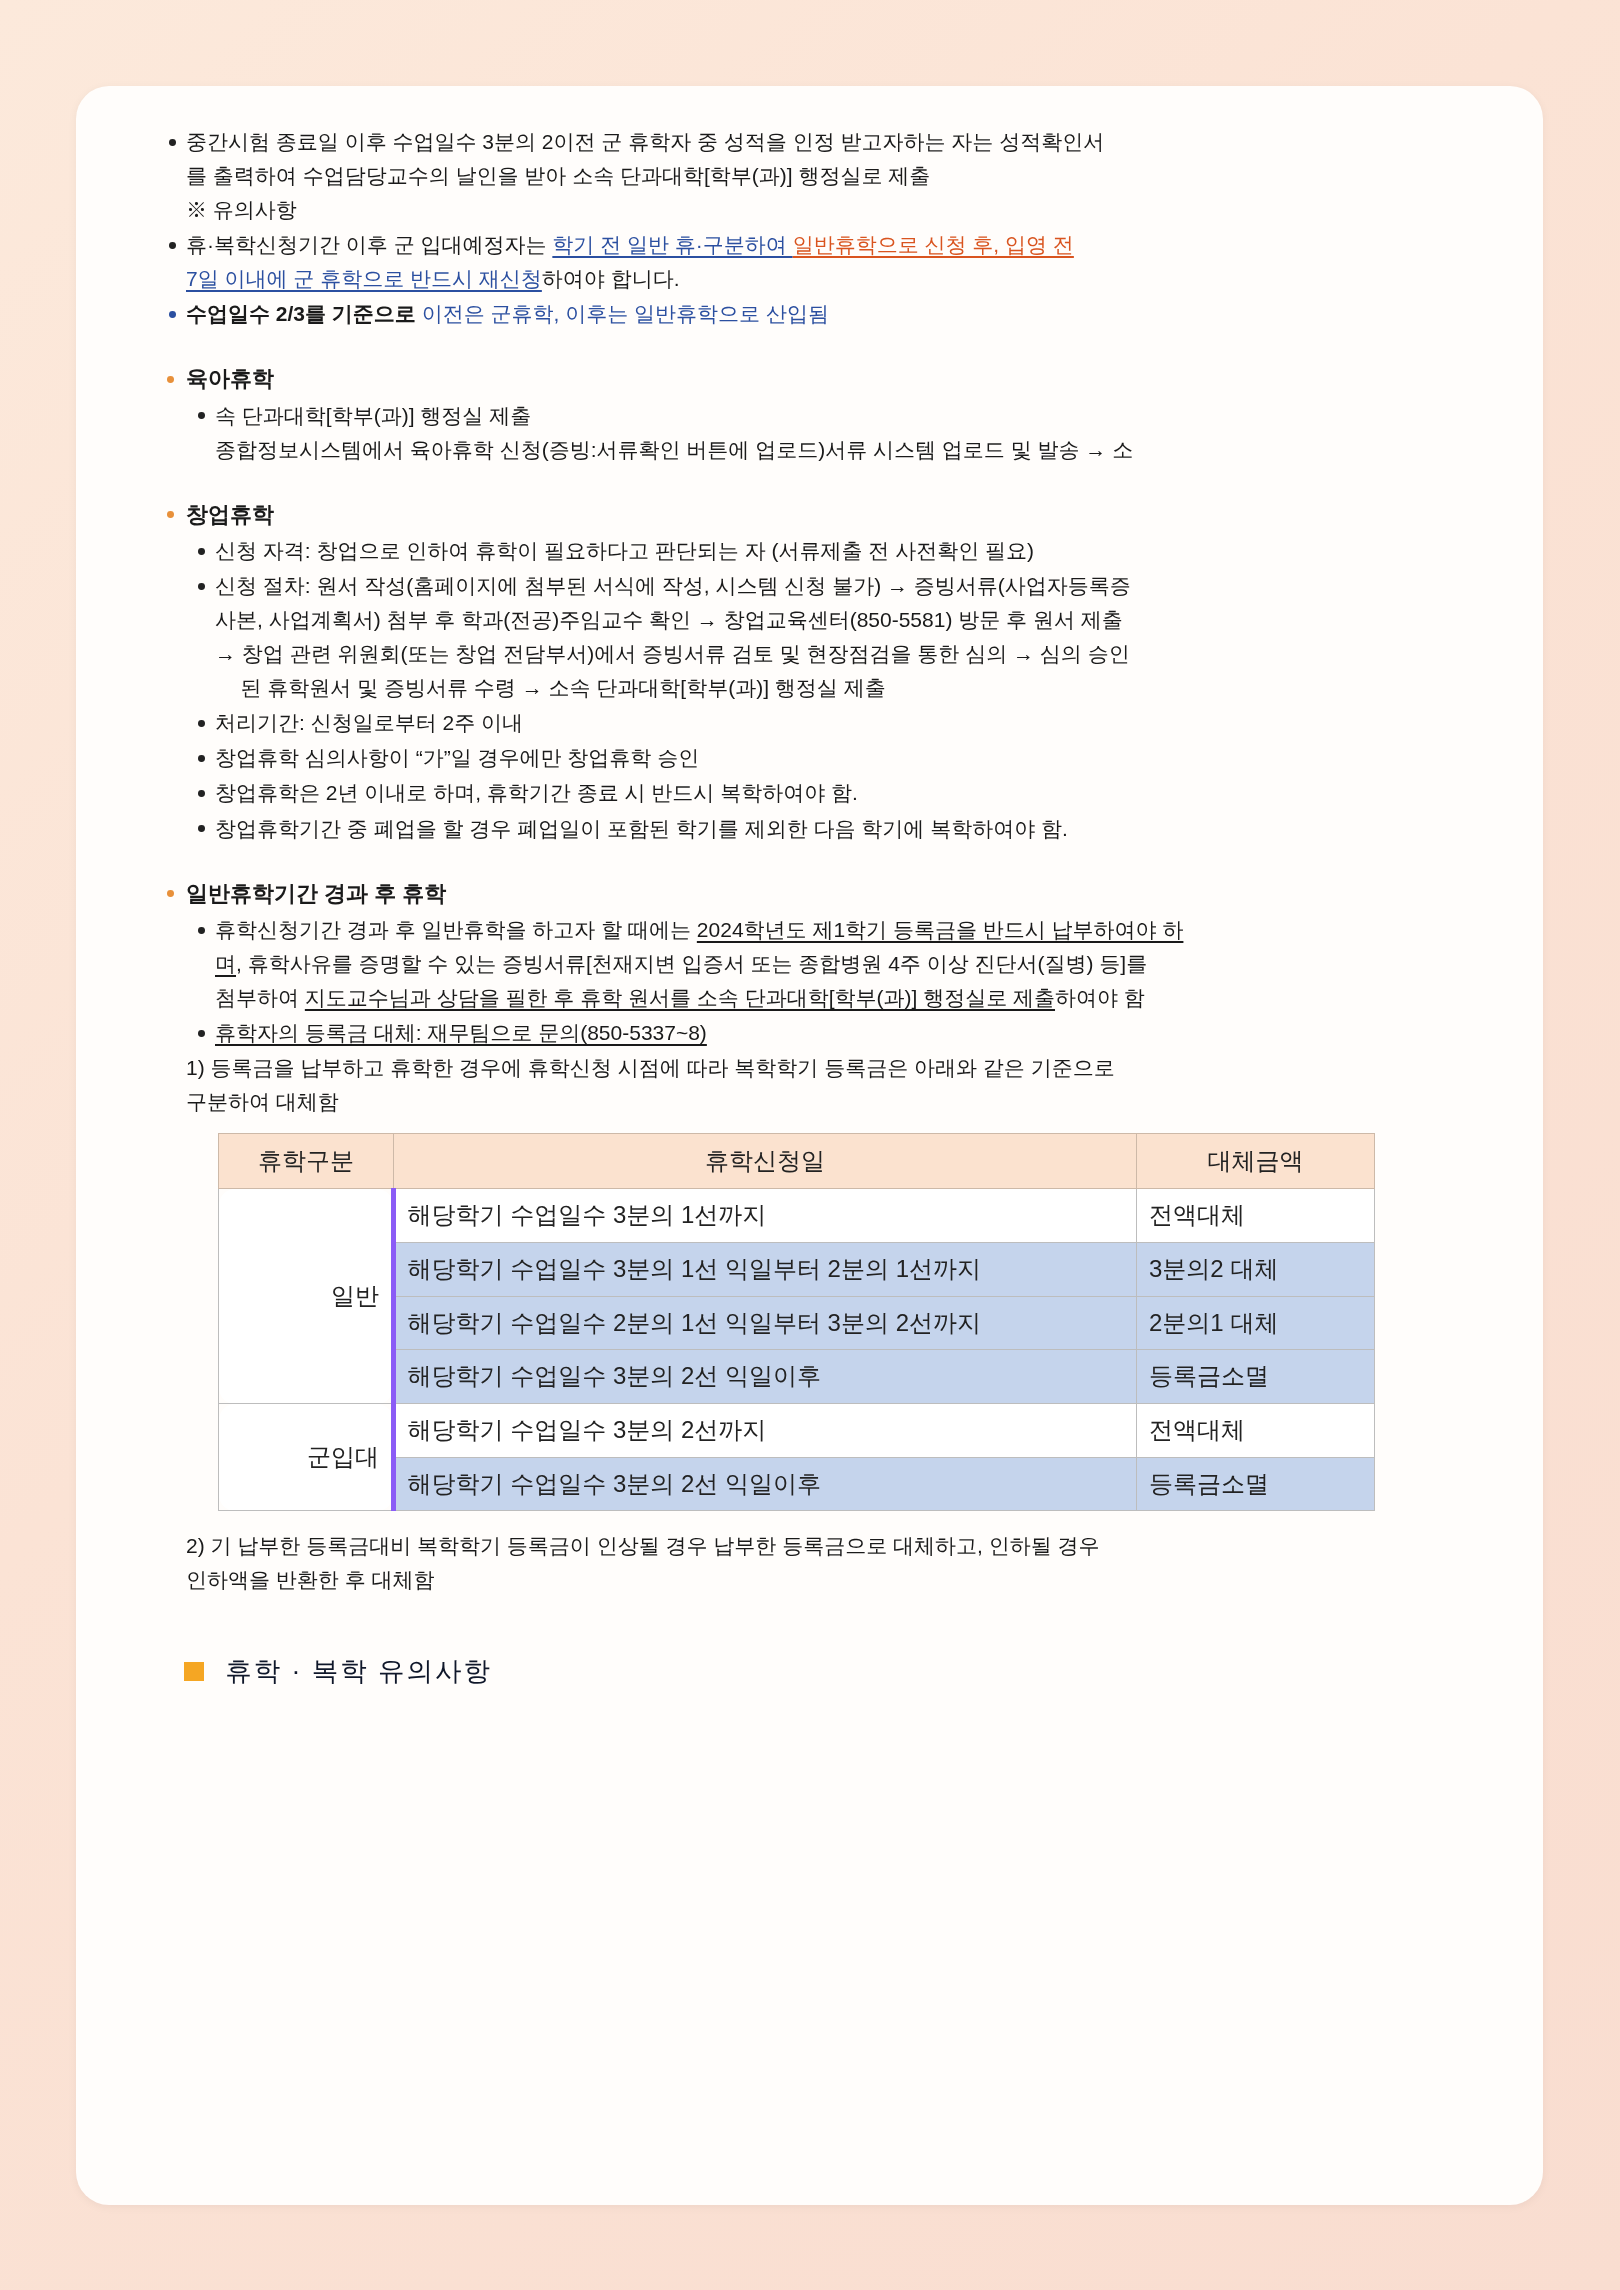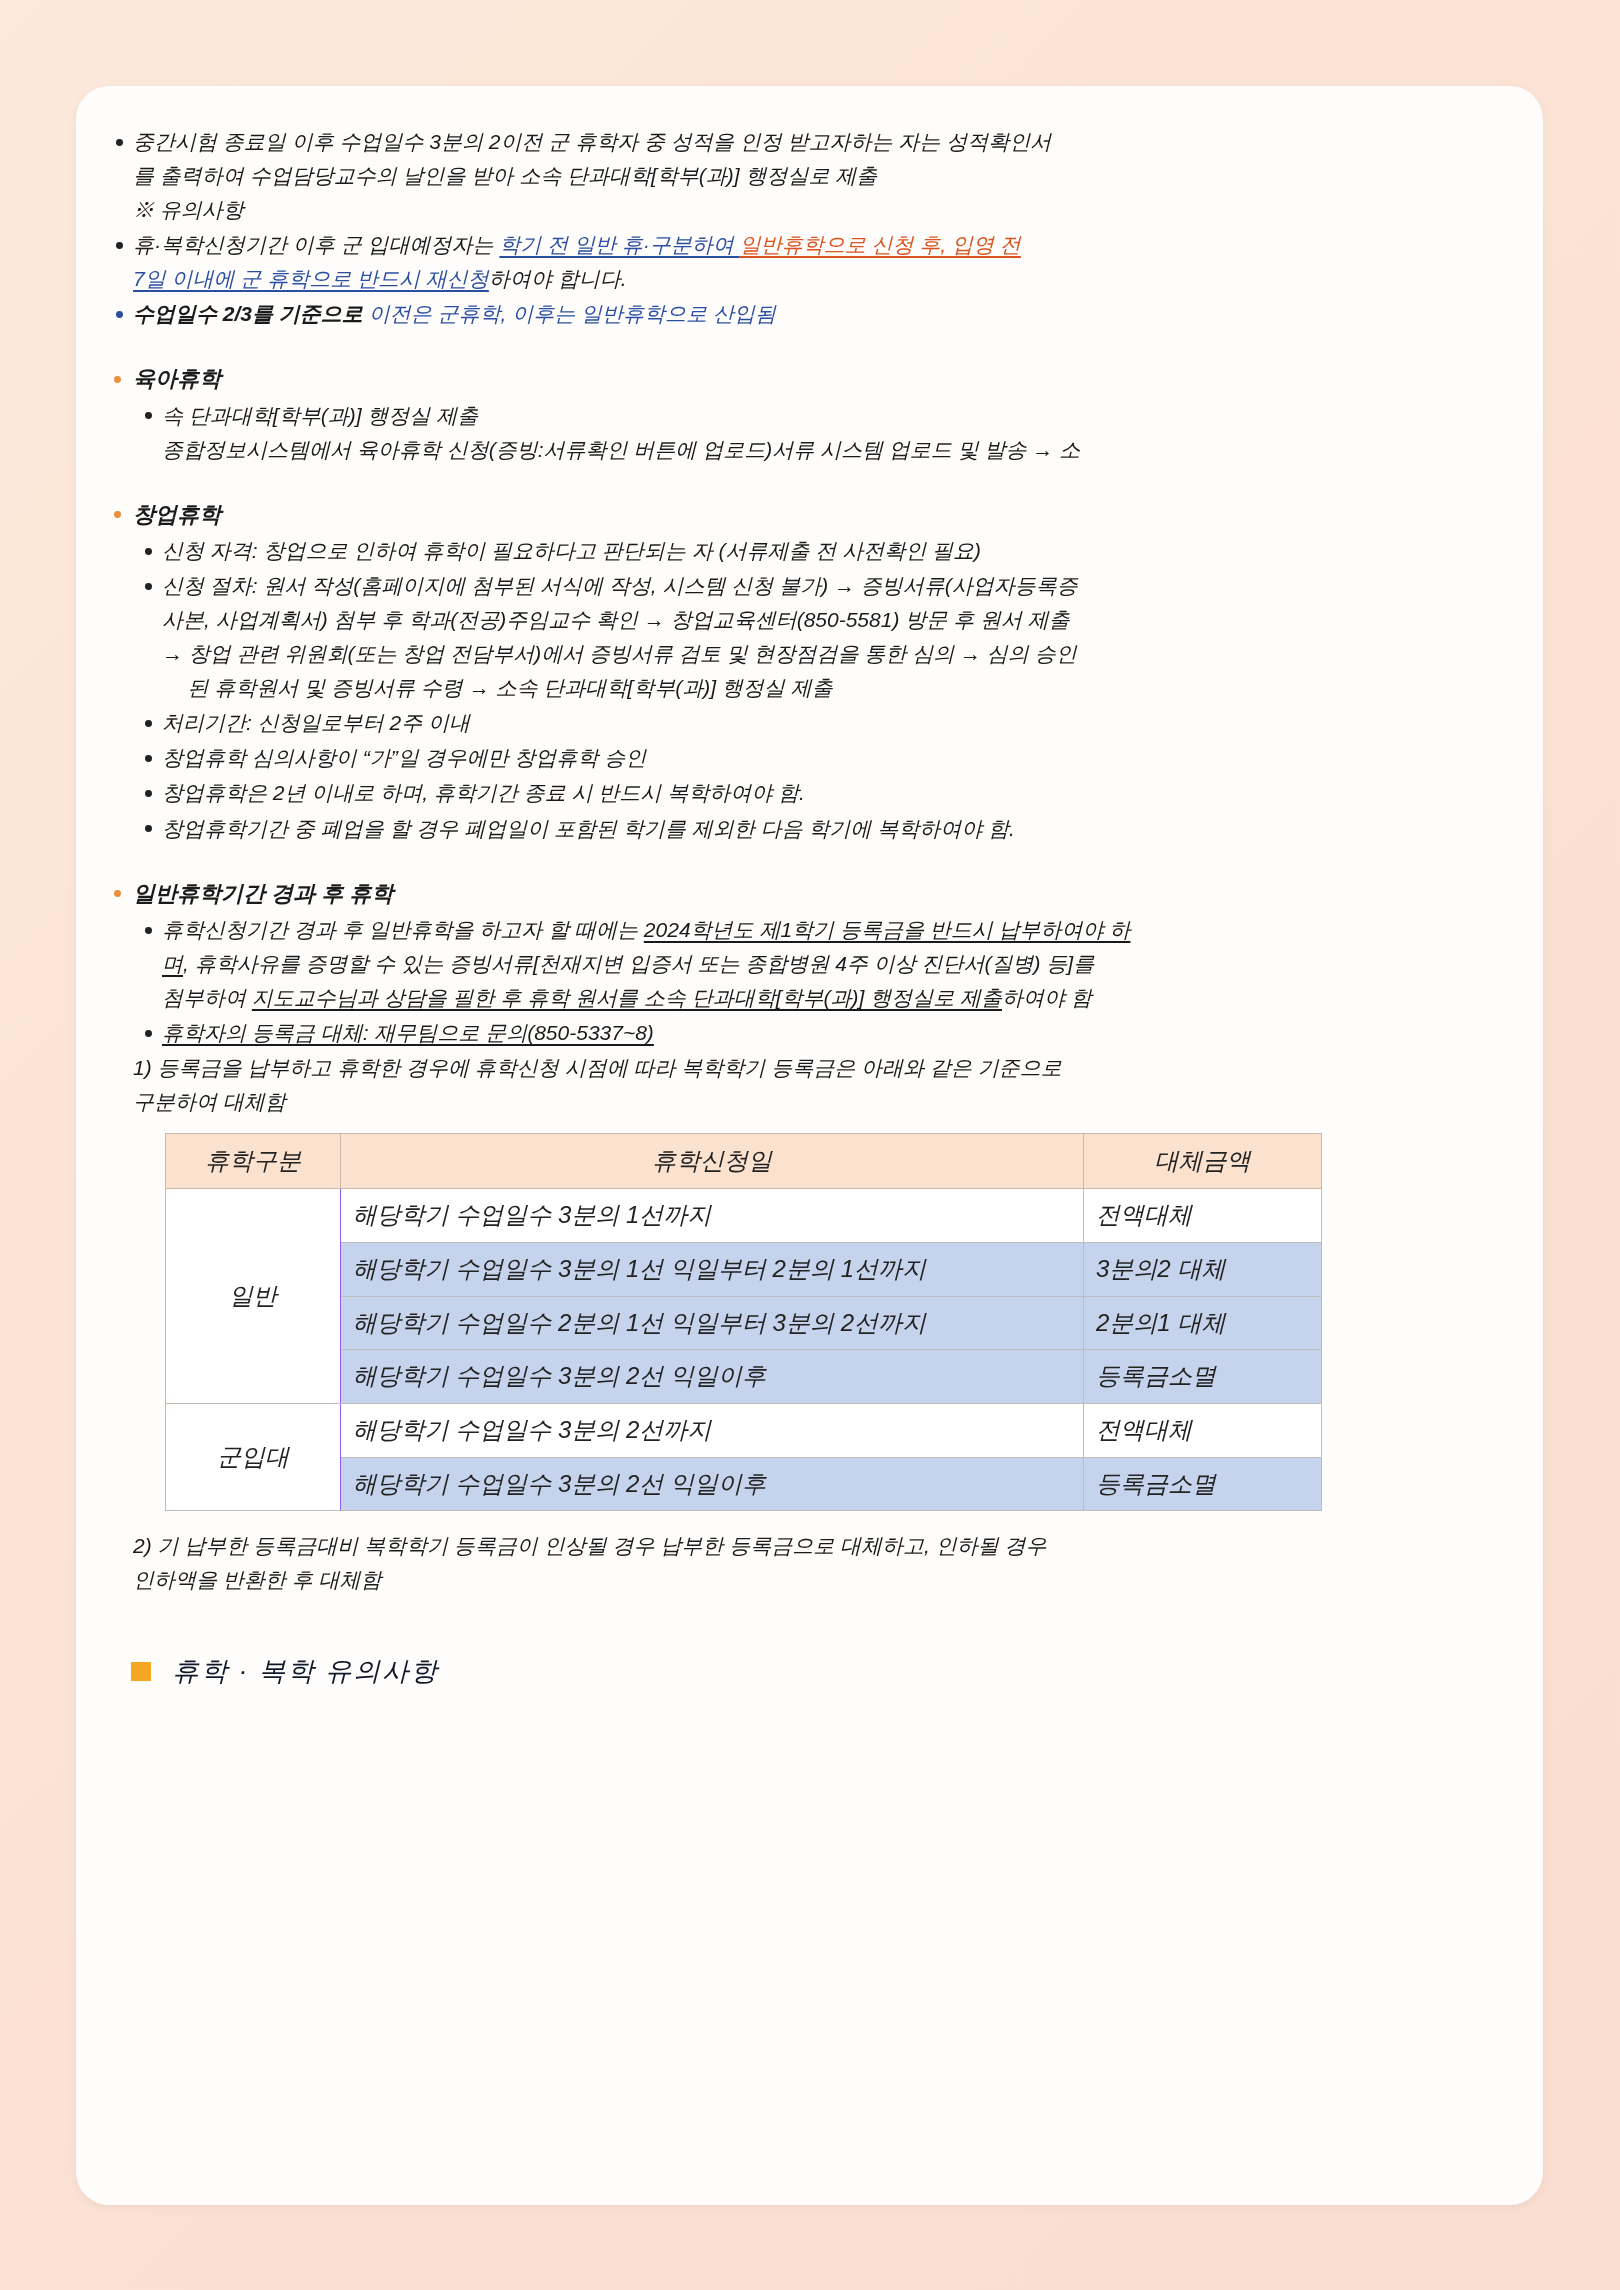"중간시험 종료일 이후 수업일수 3분의" .page { font-style: italic -> none; padding: 39px 59px 39px 24px -> 39px 59px 39px 77px }
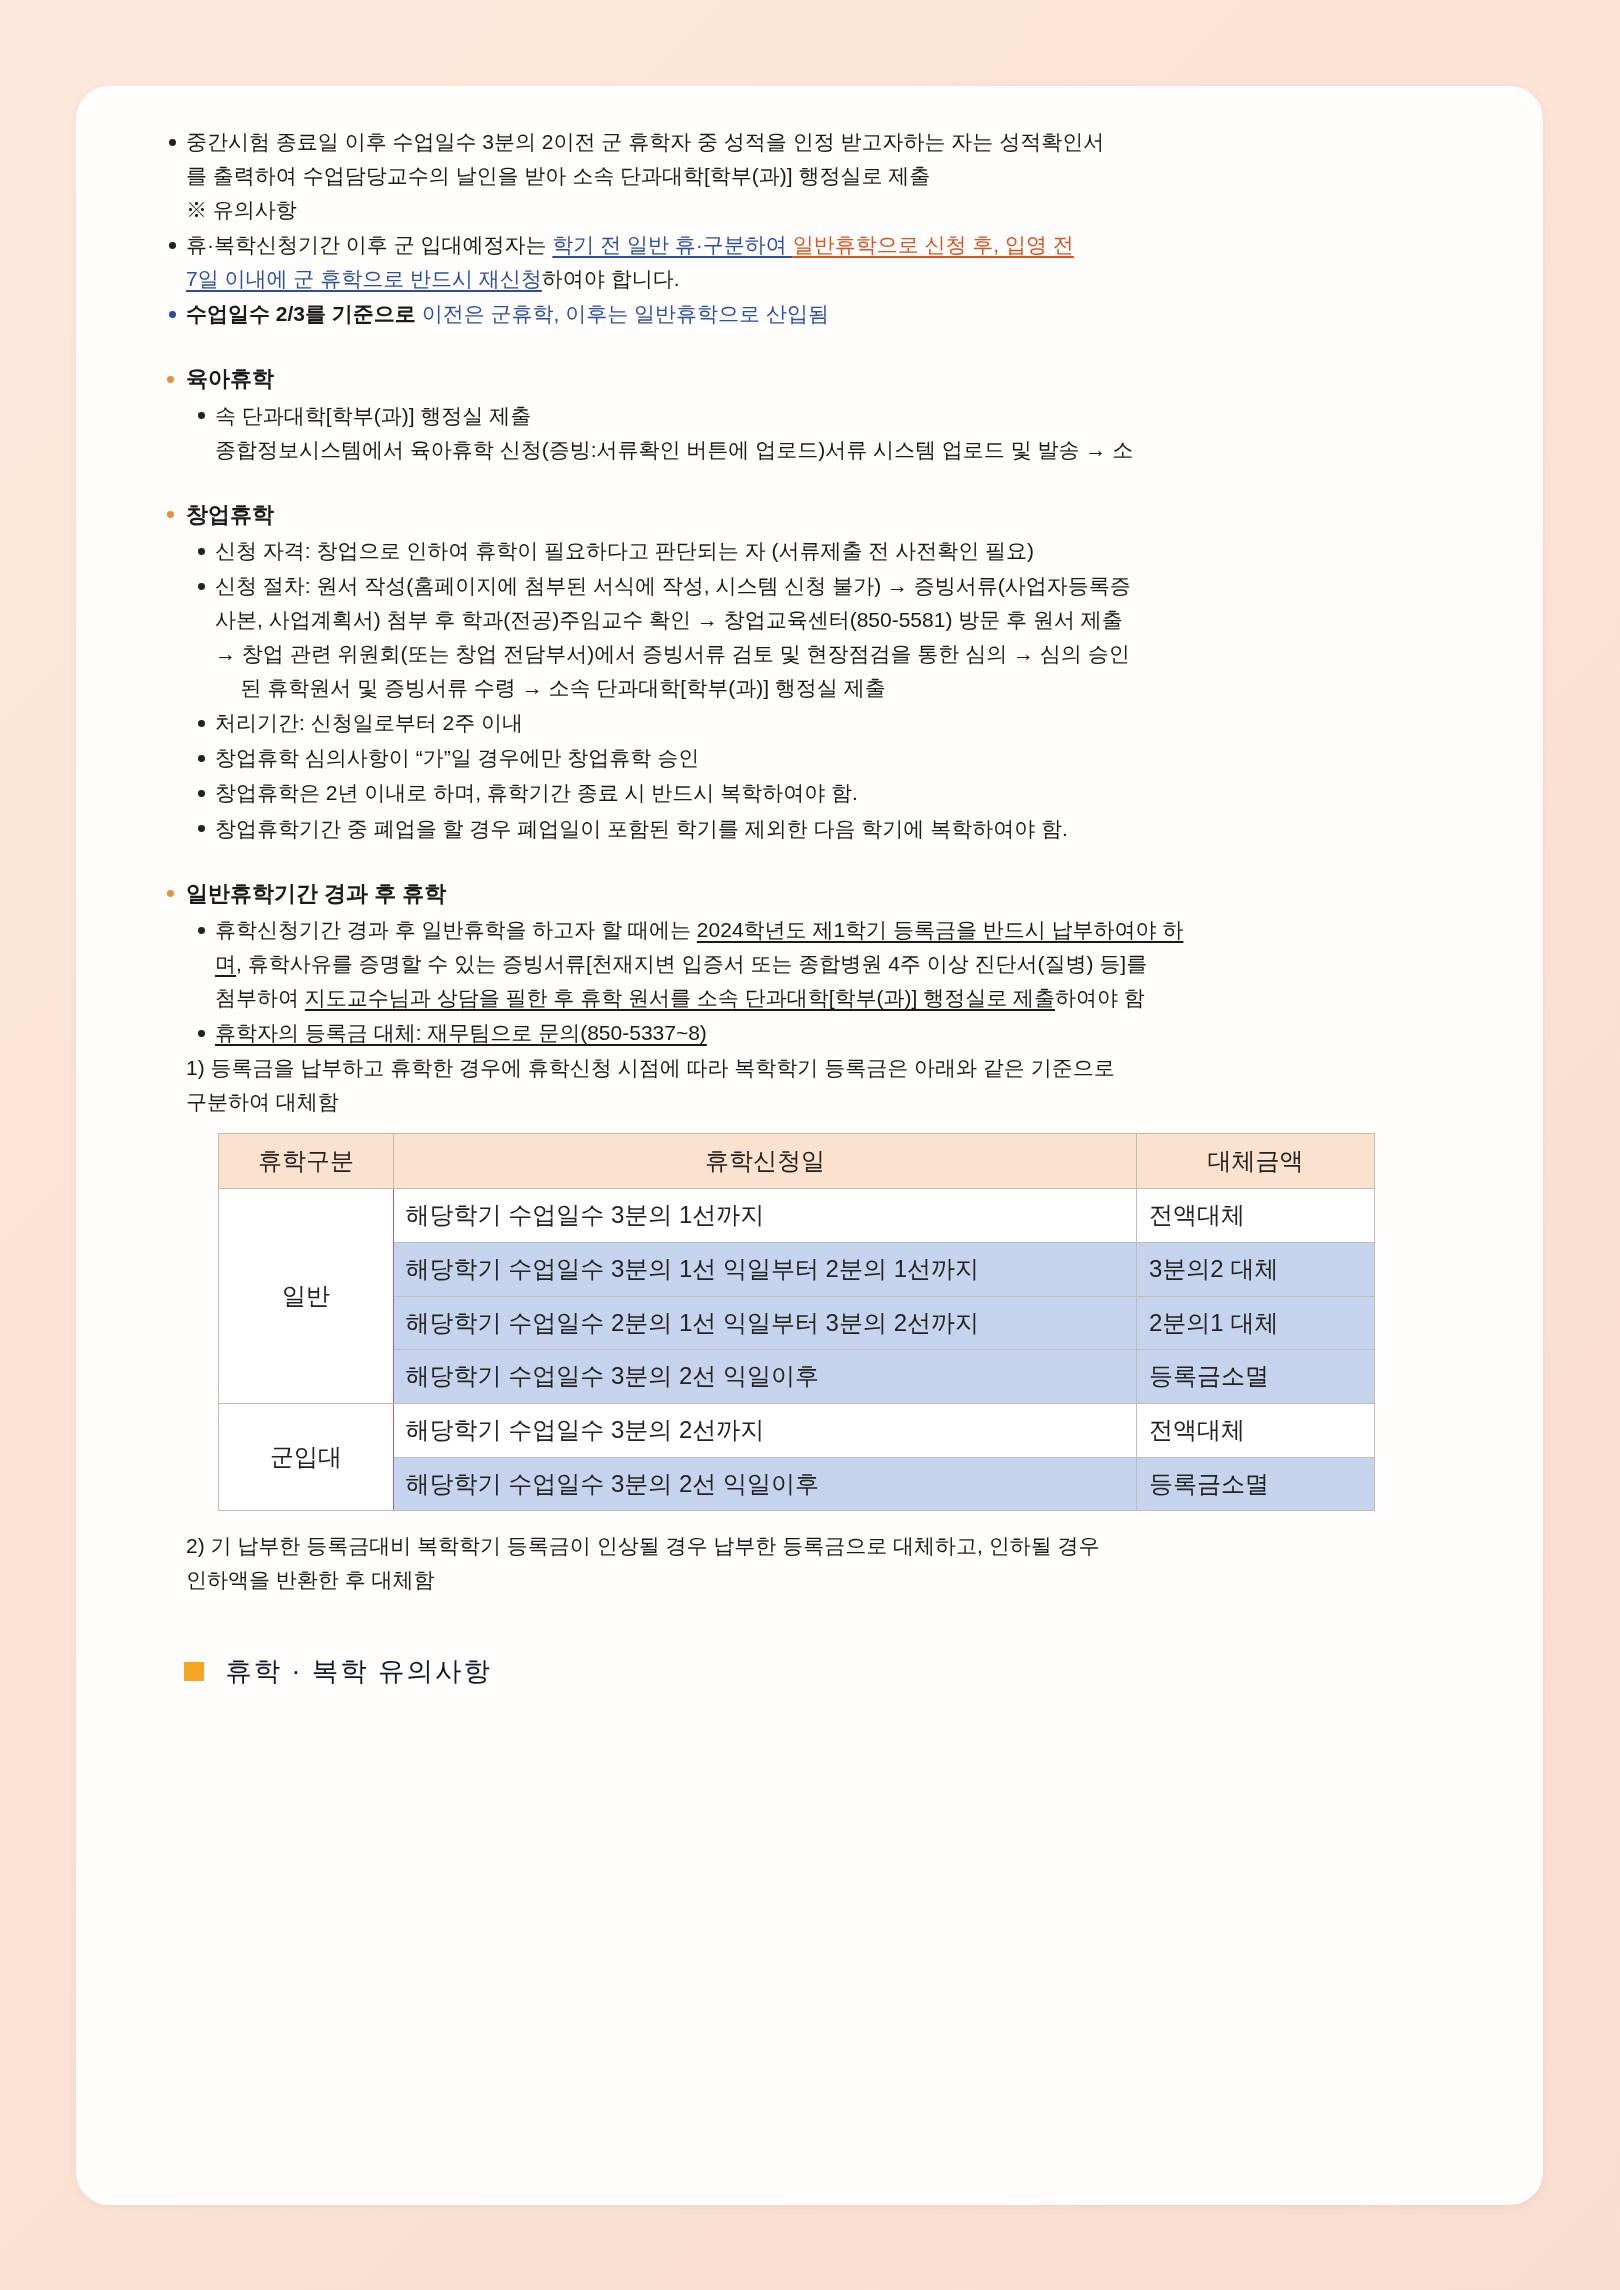"일반" table.tbl td.rowlabel { border-right: 1px solid #8b5cf6 -> 5px solid #8b5cf6; text-align: center -> right }
